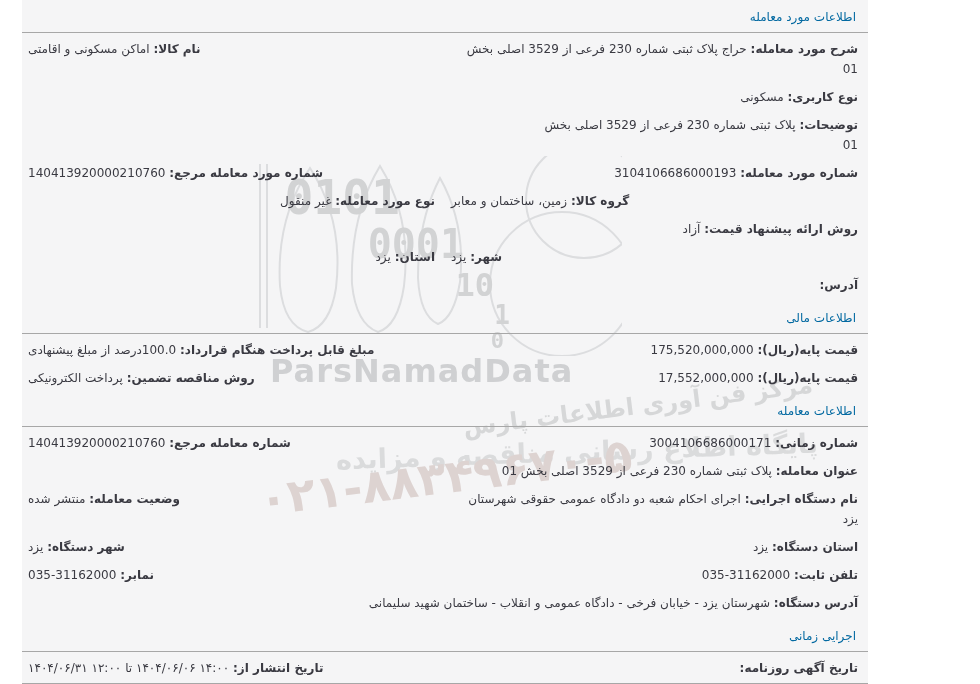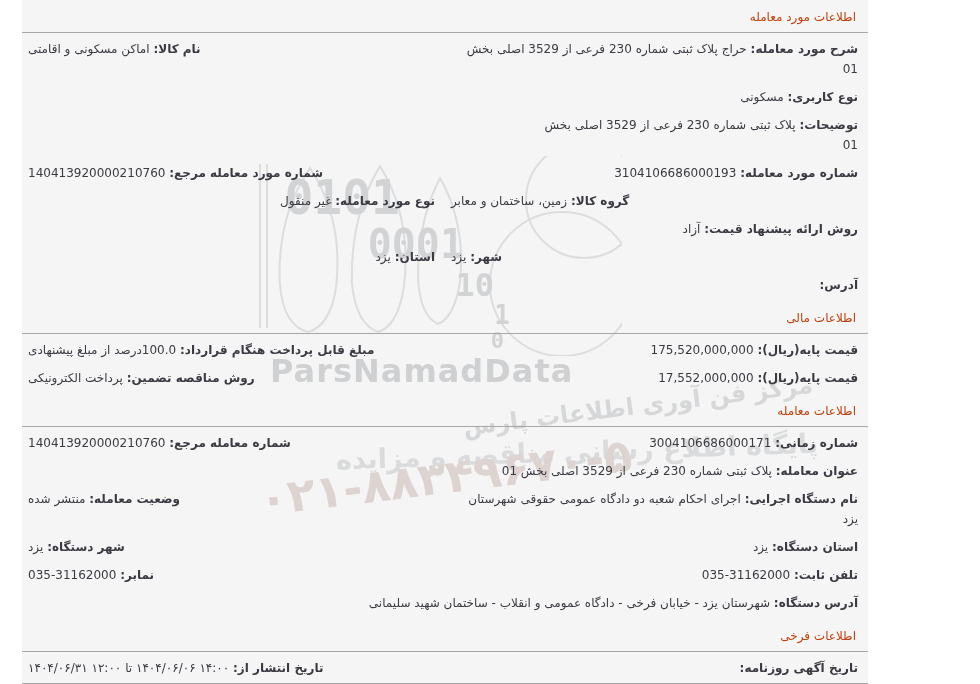"اطلاعات مورد معامله" .sec-title { color: #c2410c -> #0369a1 }
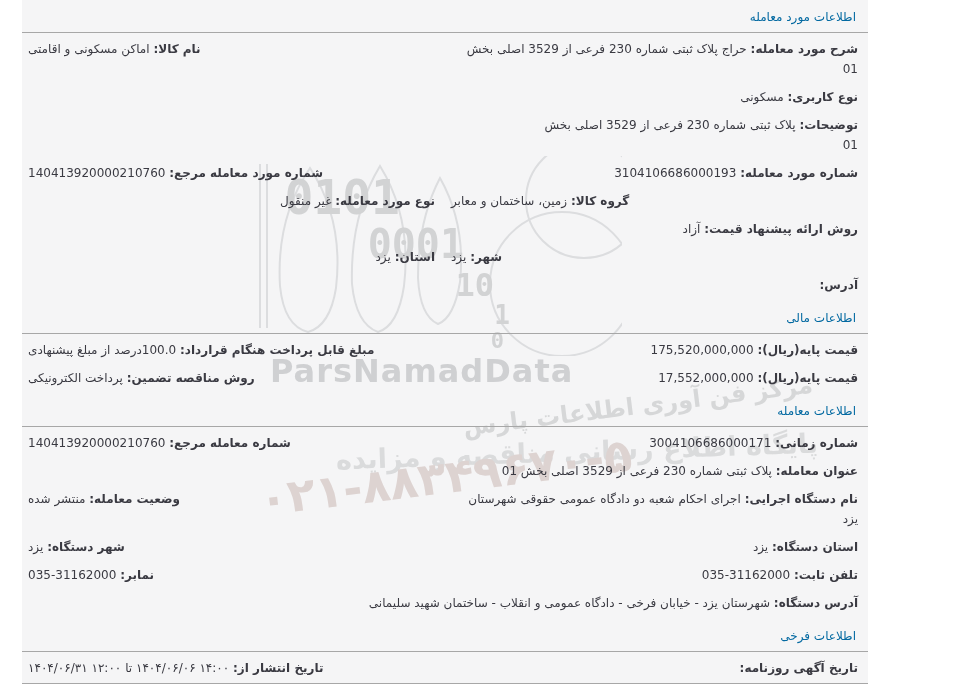"اطلاعات فرخی" div.sec-title { text: اطلاعات فرخی -> اجرایی زمانی }
